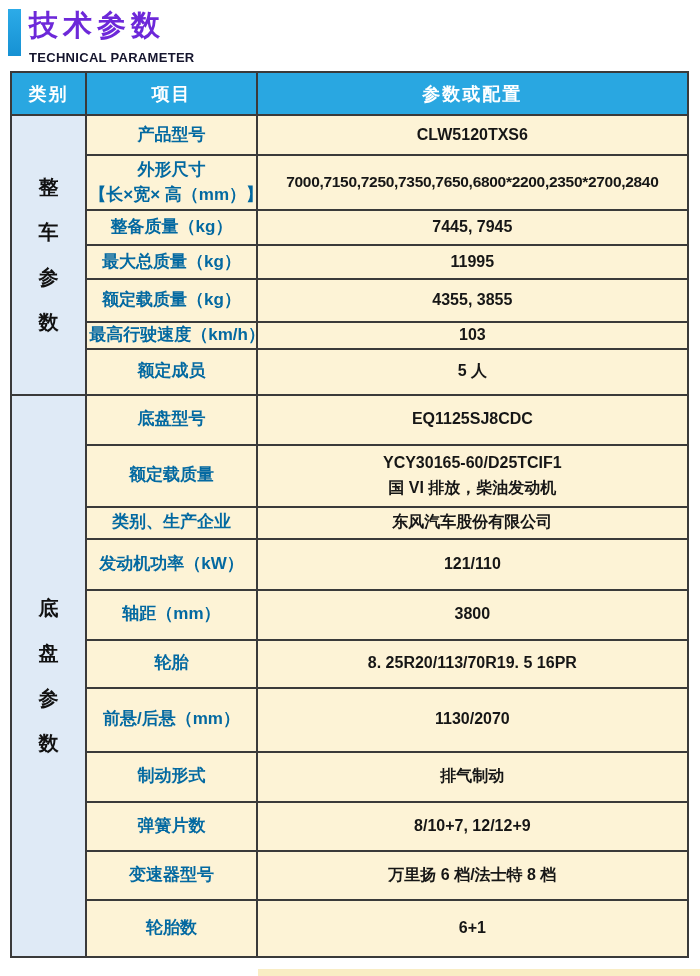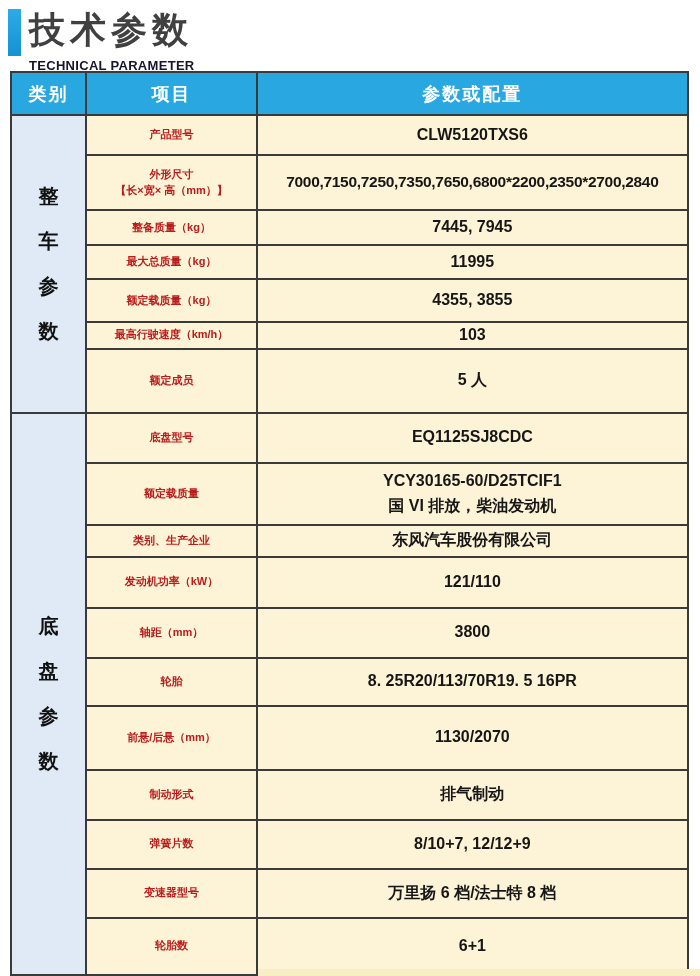"技术参数" .title-cn { color: #404040 -> #6d28d9; font-size: 36px -> 29px }
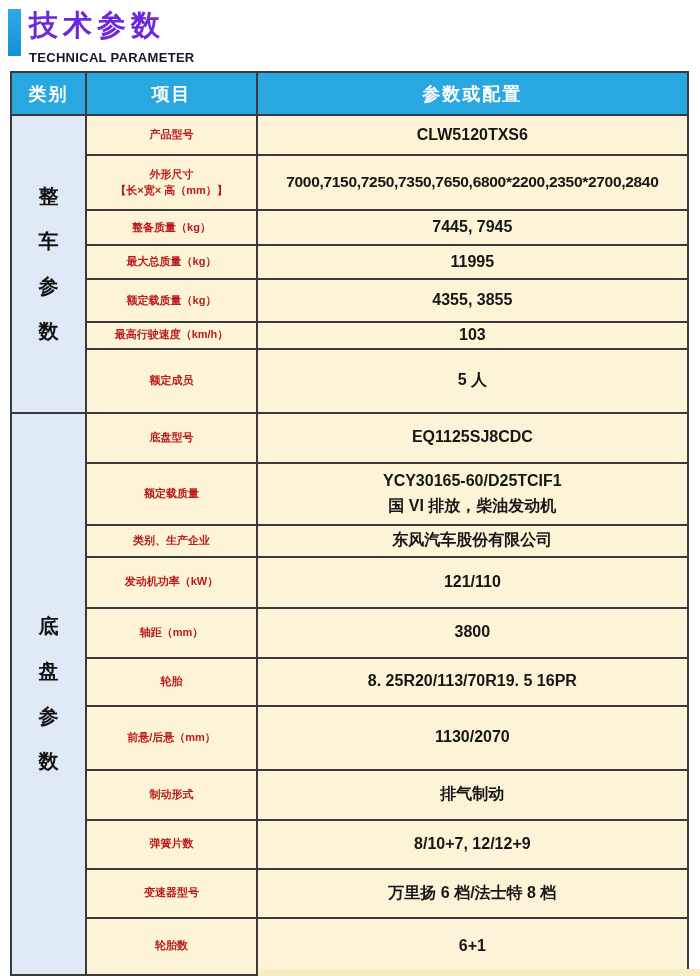"产品型号" td.item-cell { color: #b91c1c -> #0369a1; font-size: 11px -> 17px }
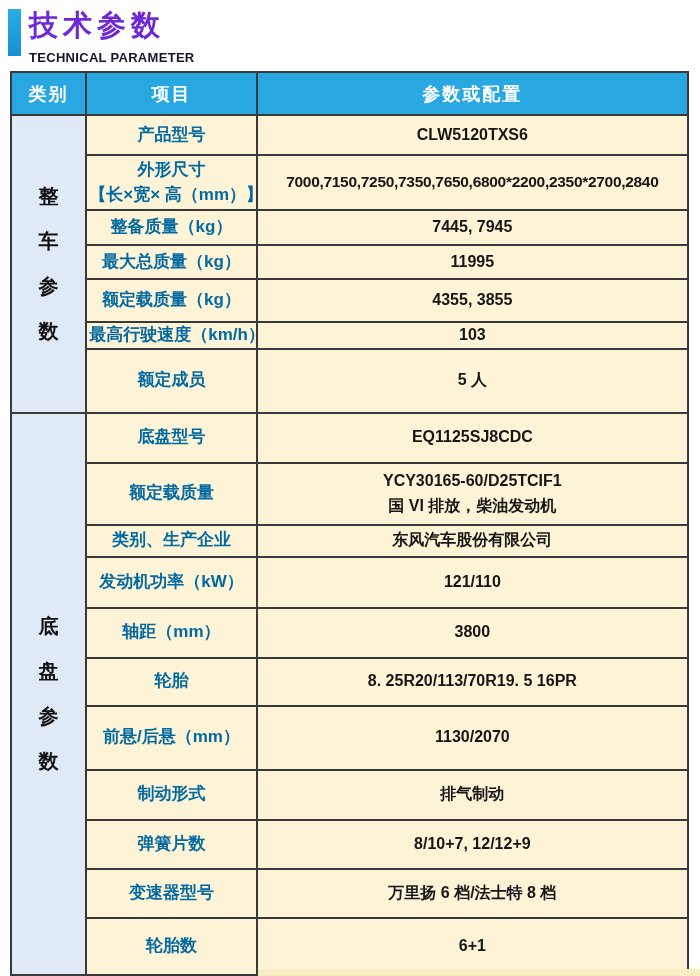"额定成员" tr { height: 64px -> 46px }
